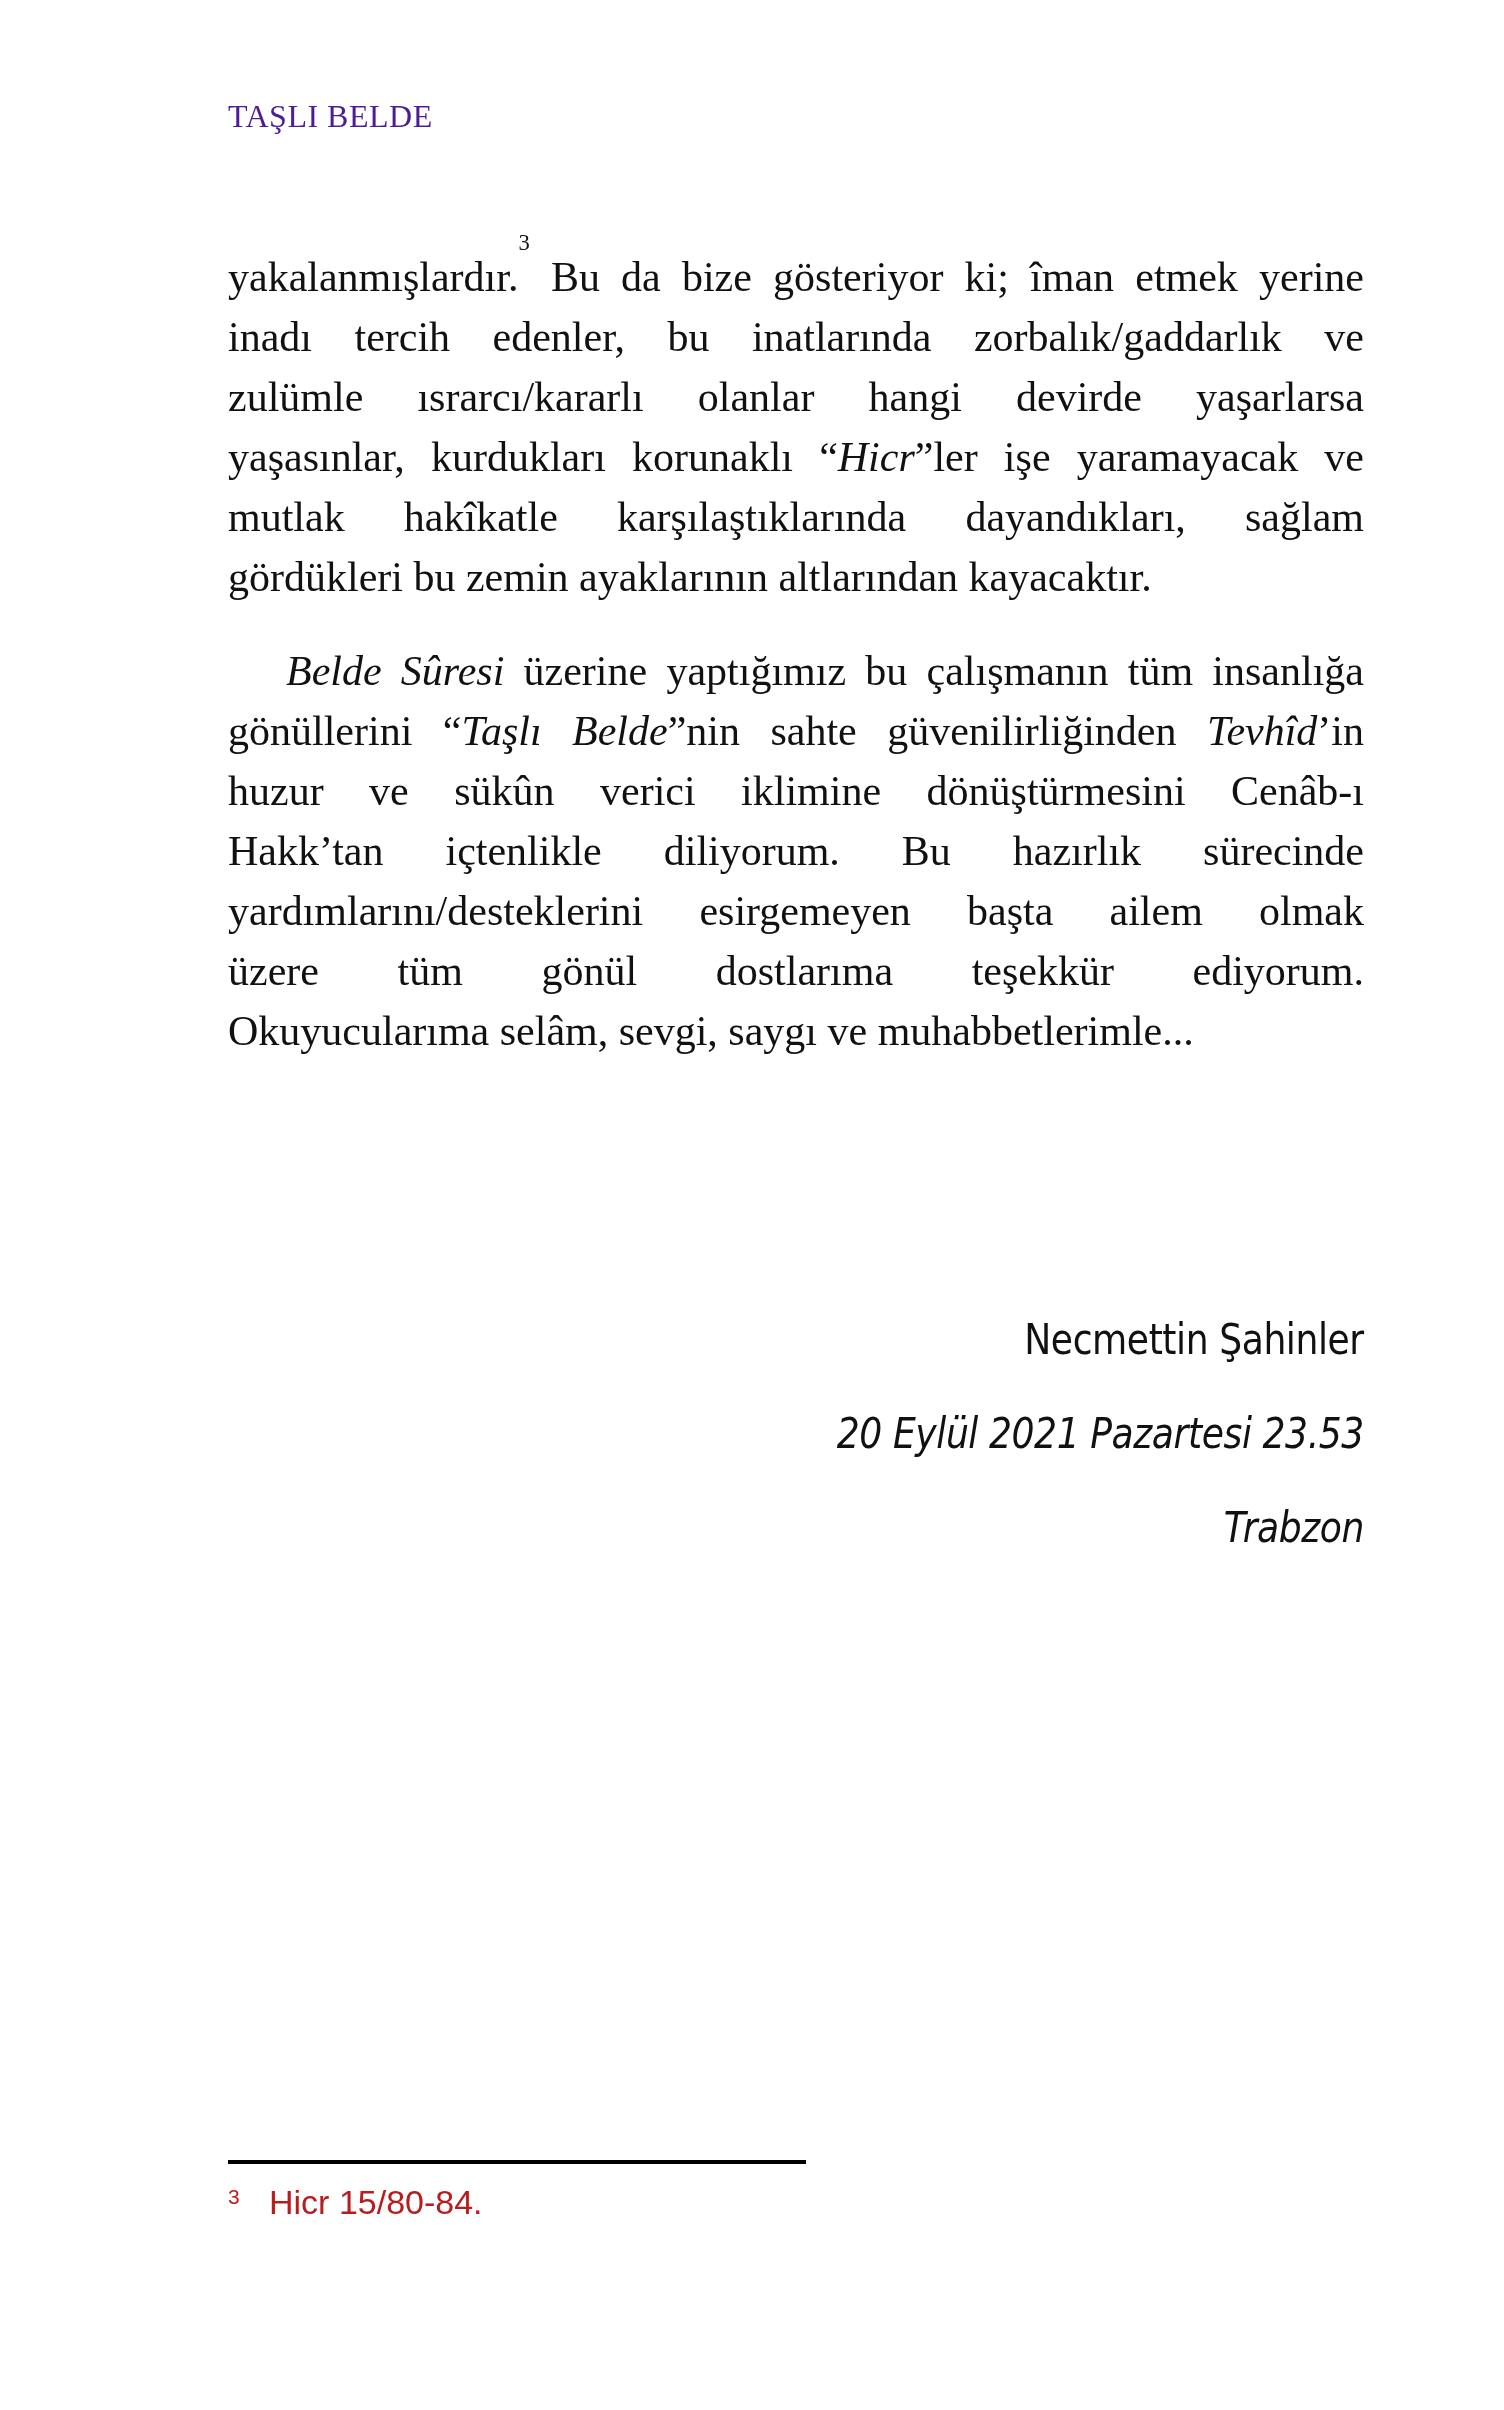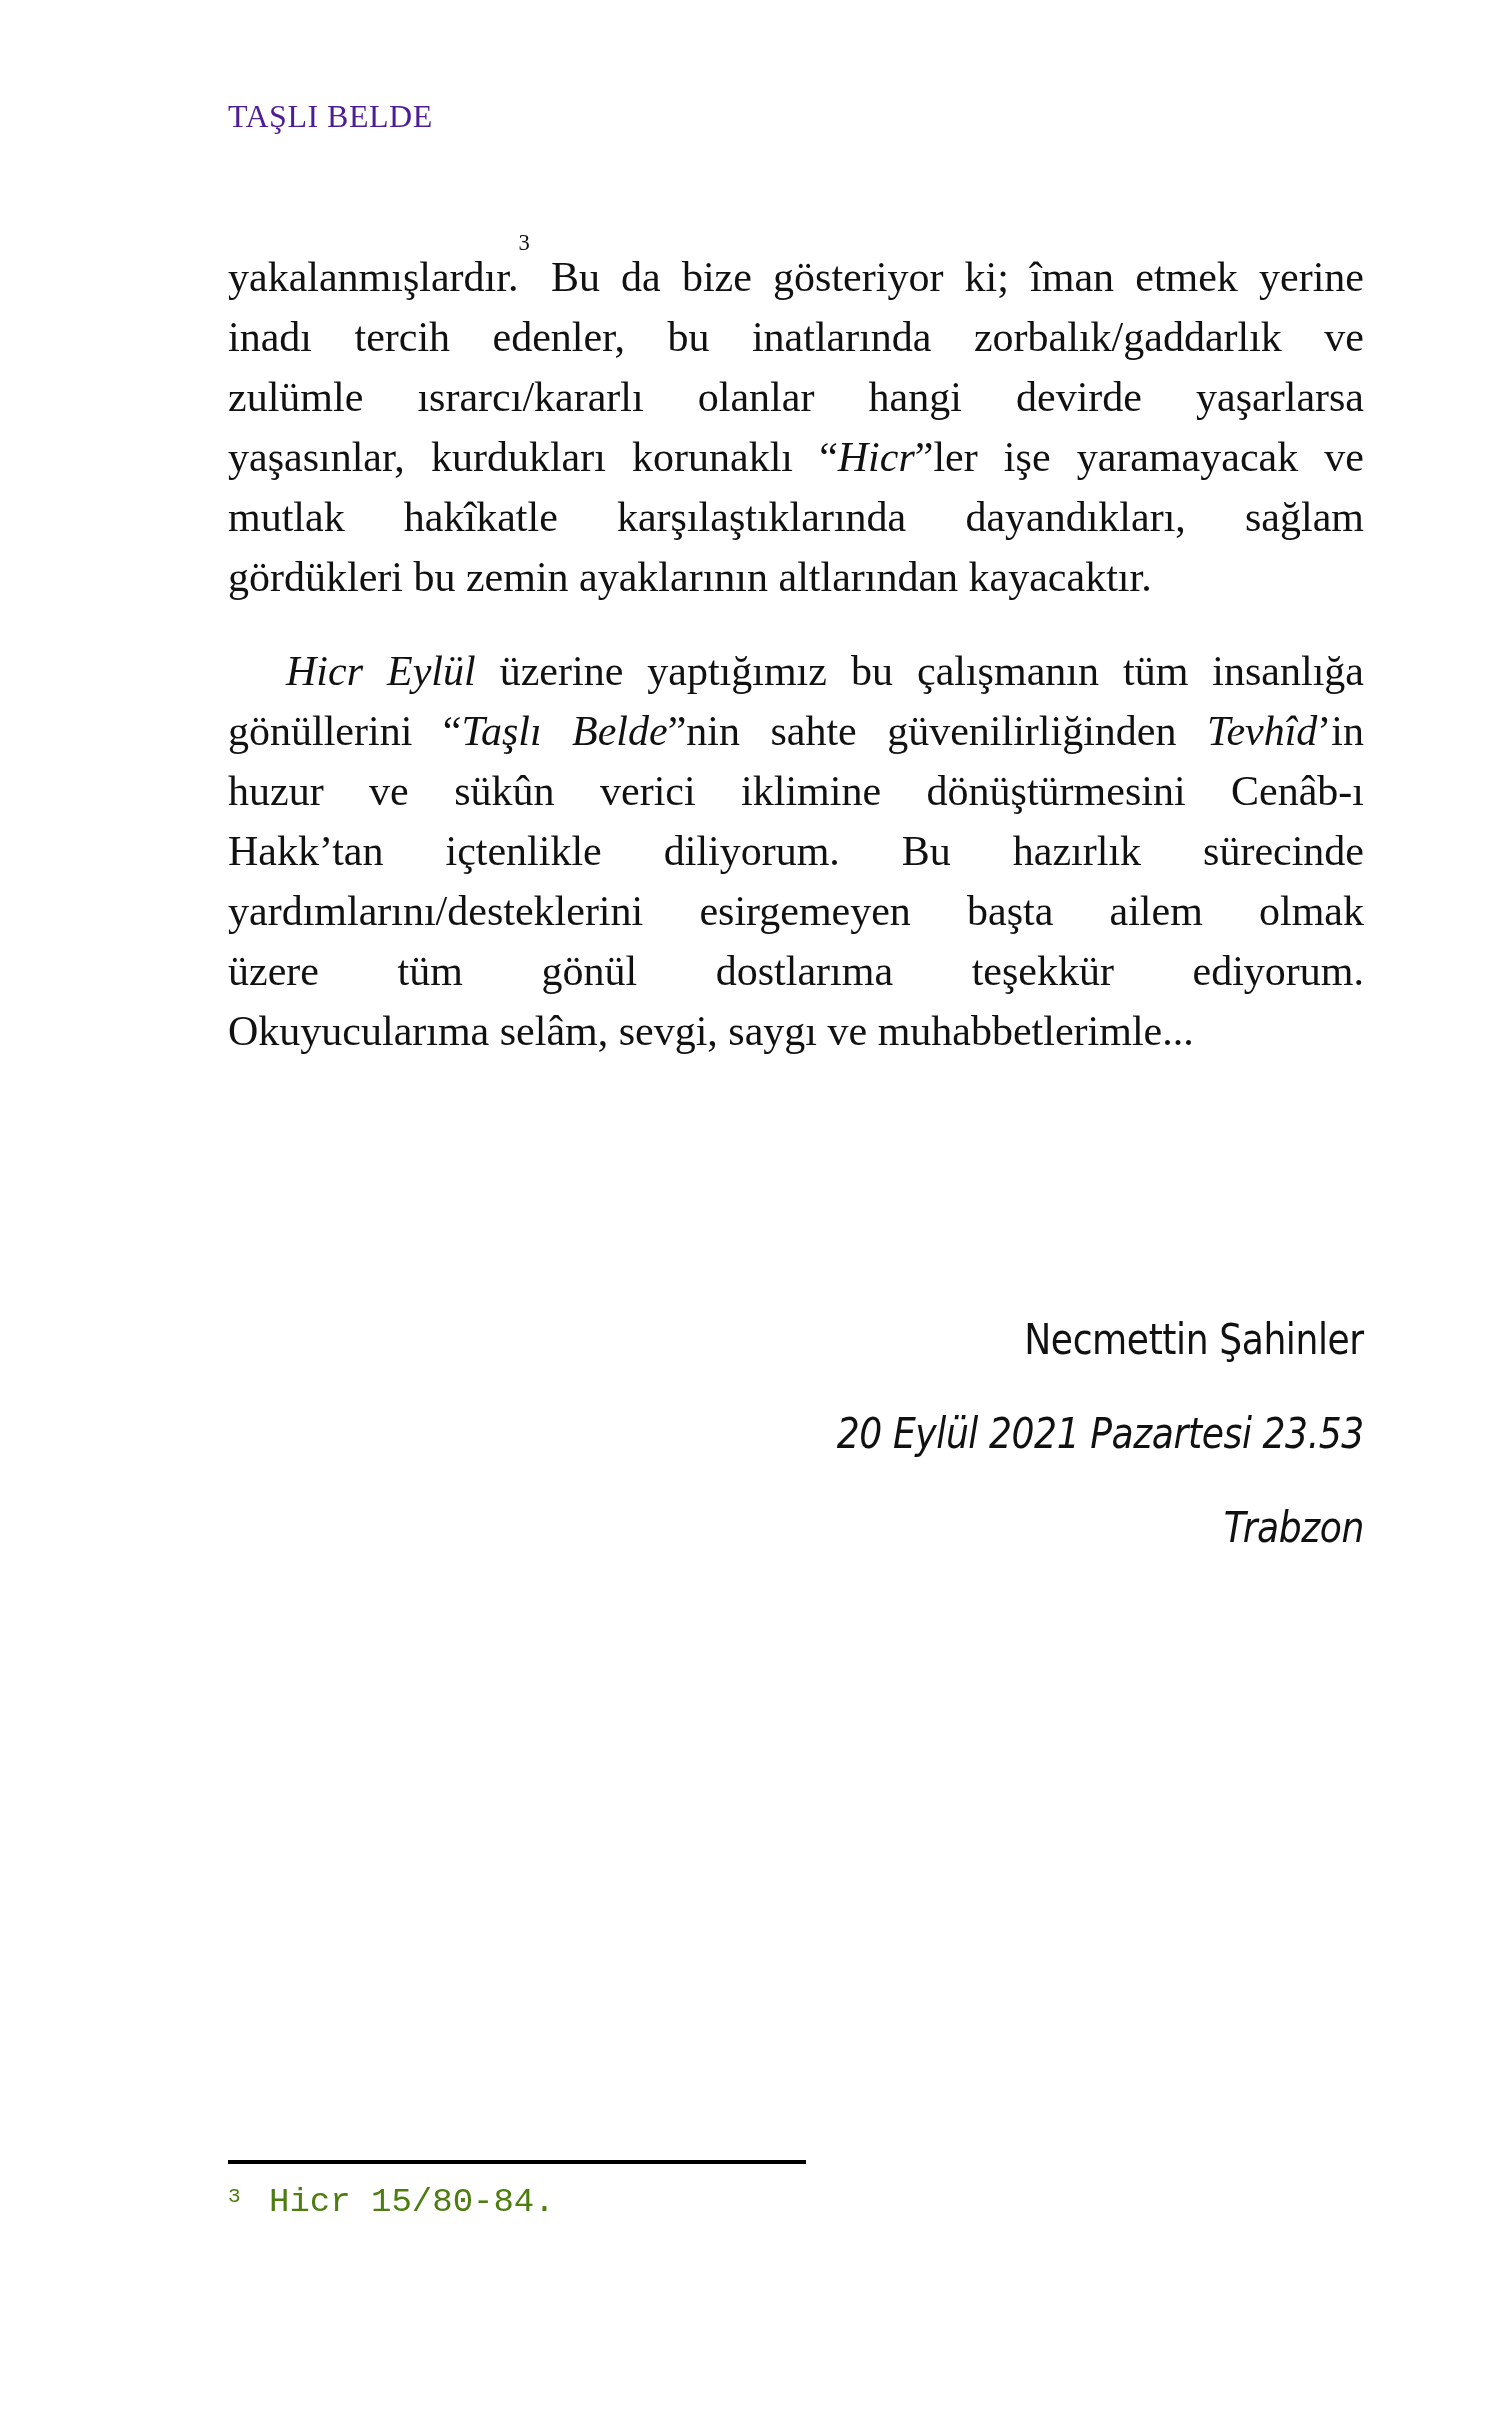"Hicr Eylül" em { text: Hicr Eylül -> Belde Sûresi }
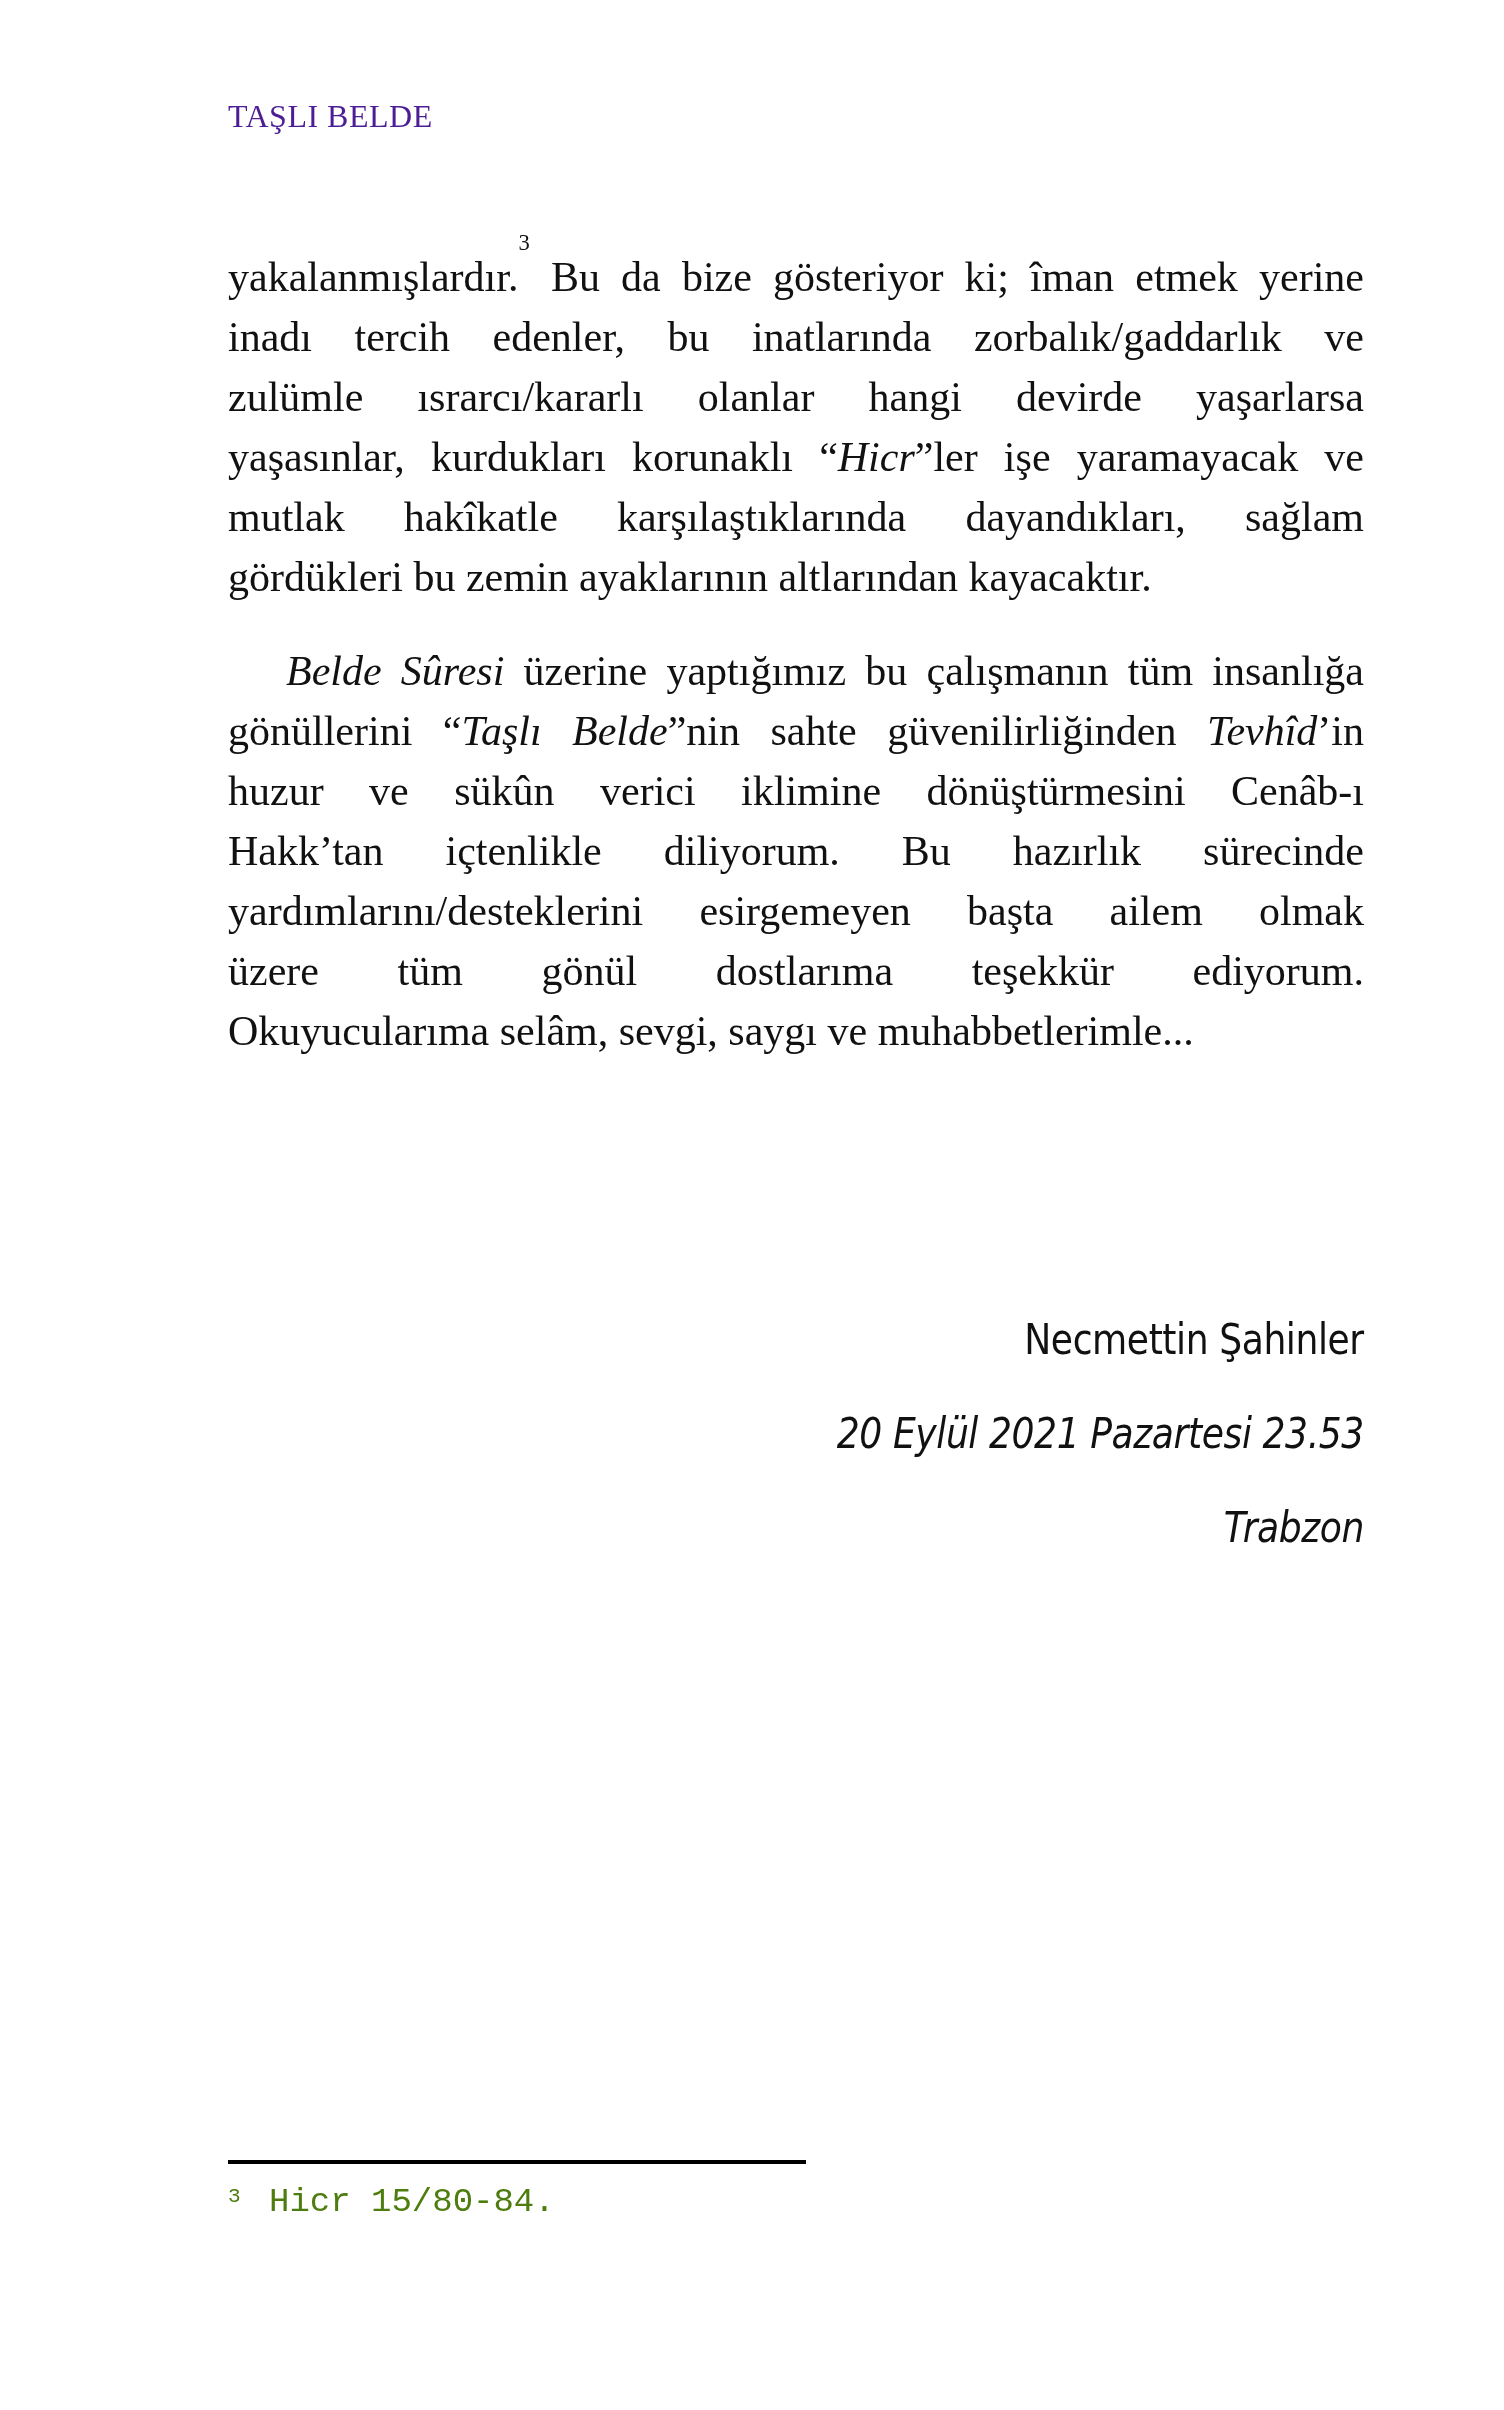"3 Hicr 15/80-84." .footnote { color: #4d7c0f -> #b91c1c; font-family: Liberation Mono, monospace -> Liberation Sans, sans-serif }
